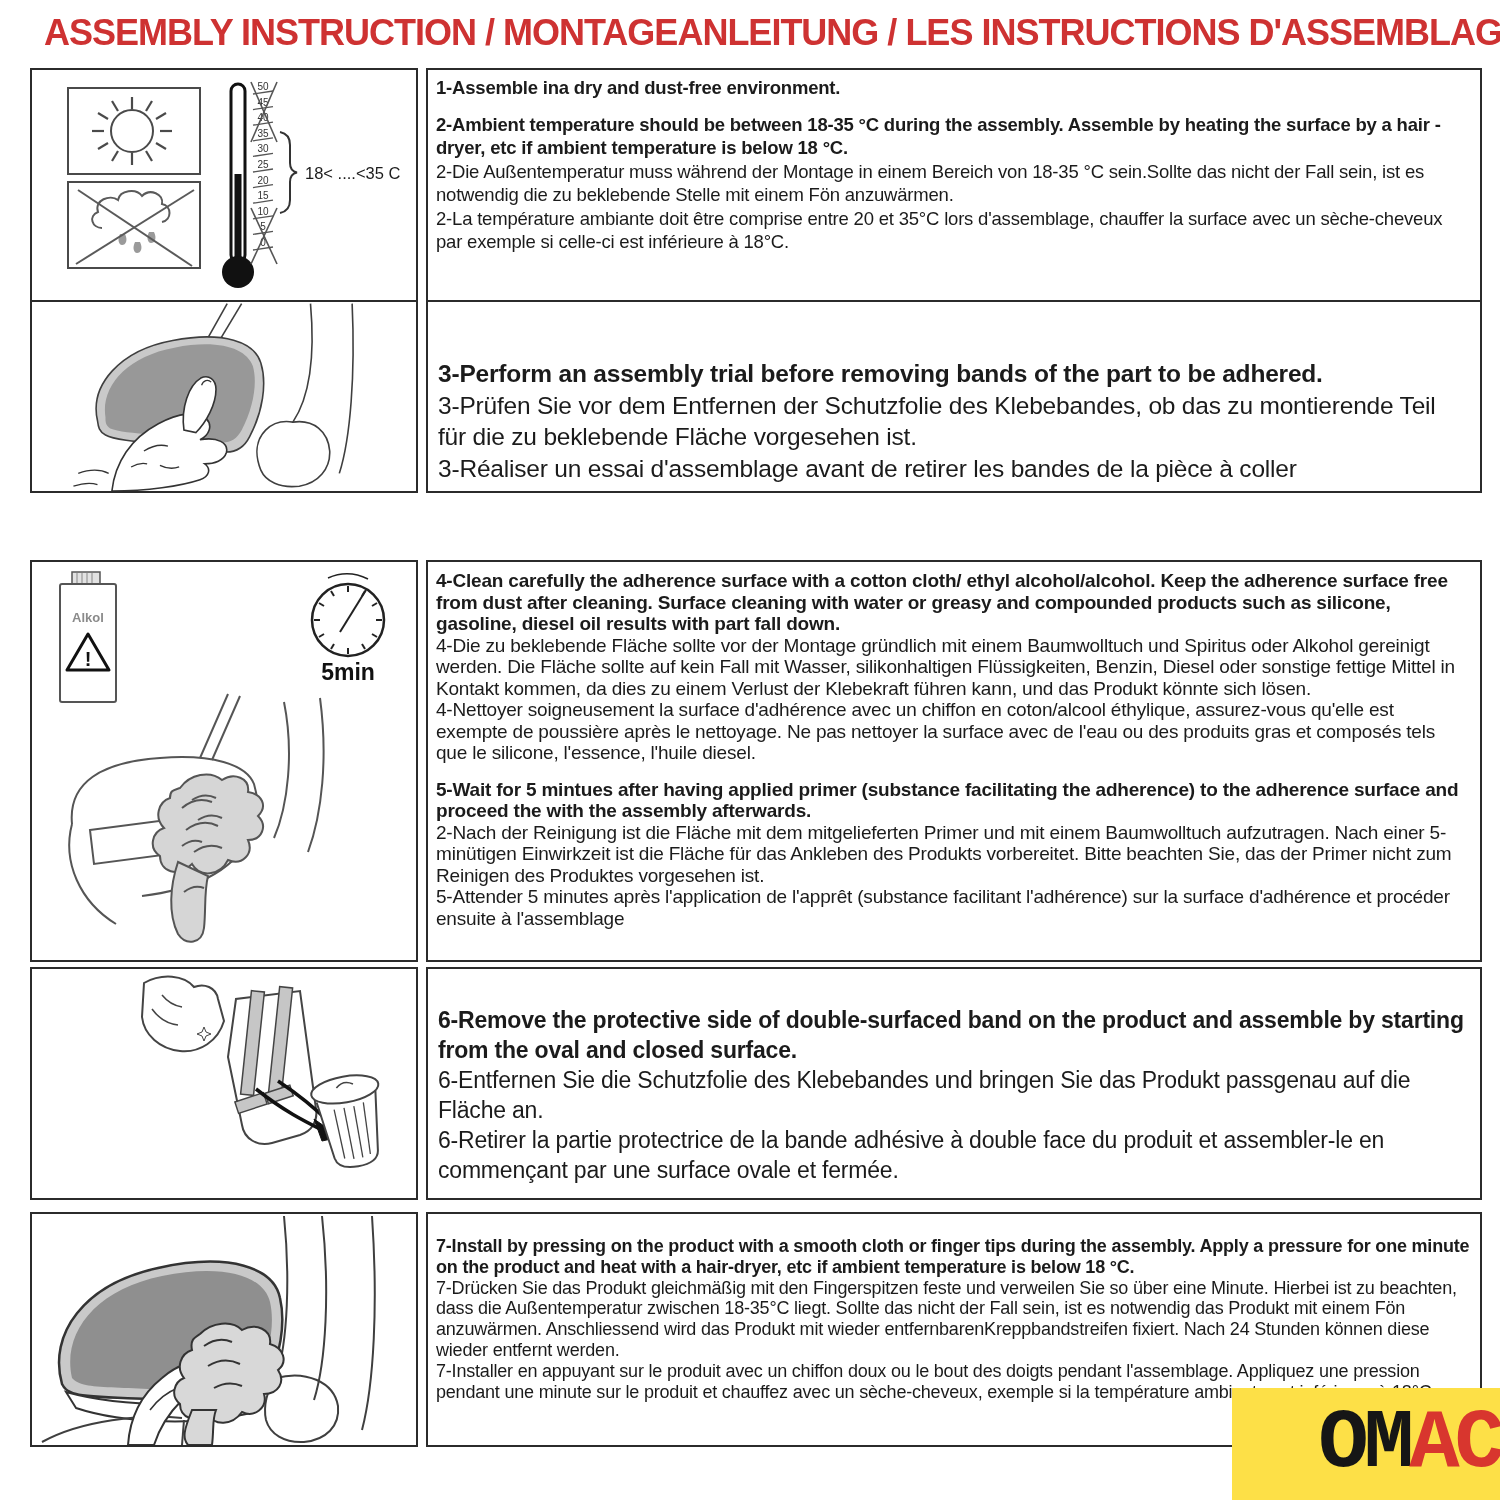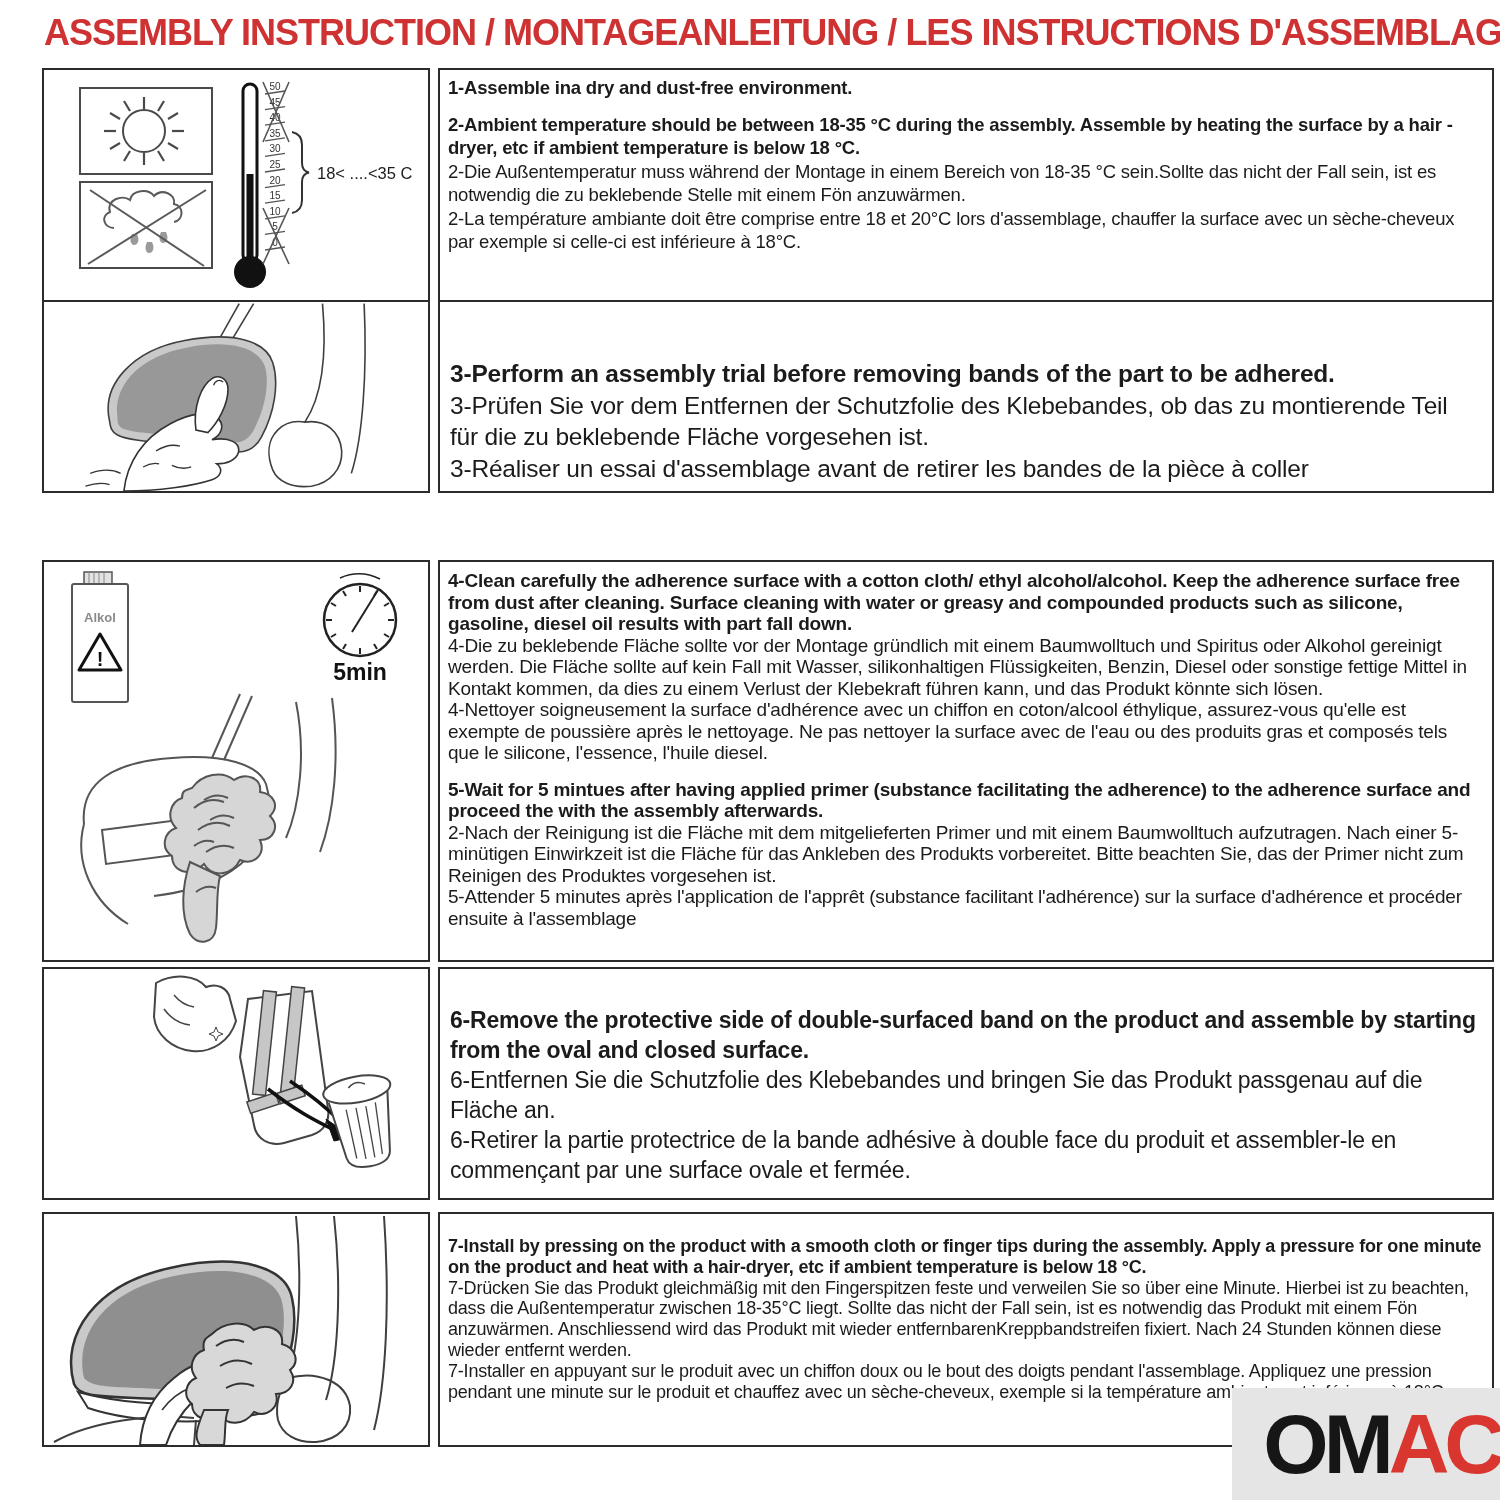"50" .fig,.txt { margin-left: 12px -> none }
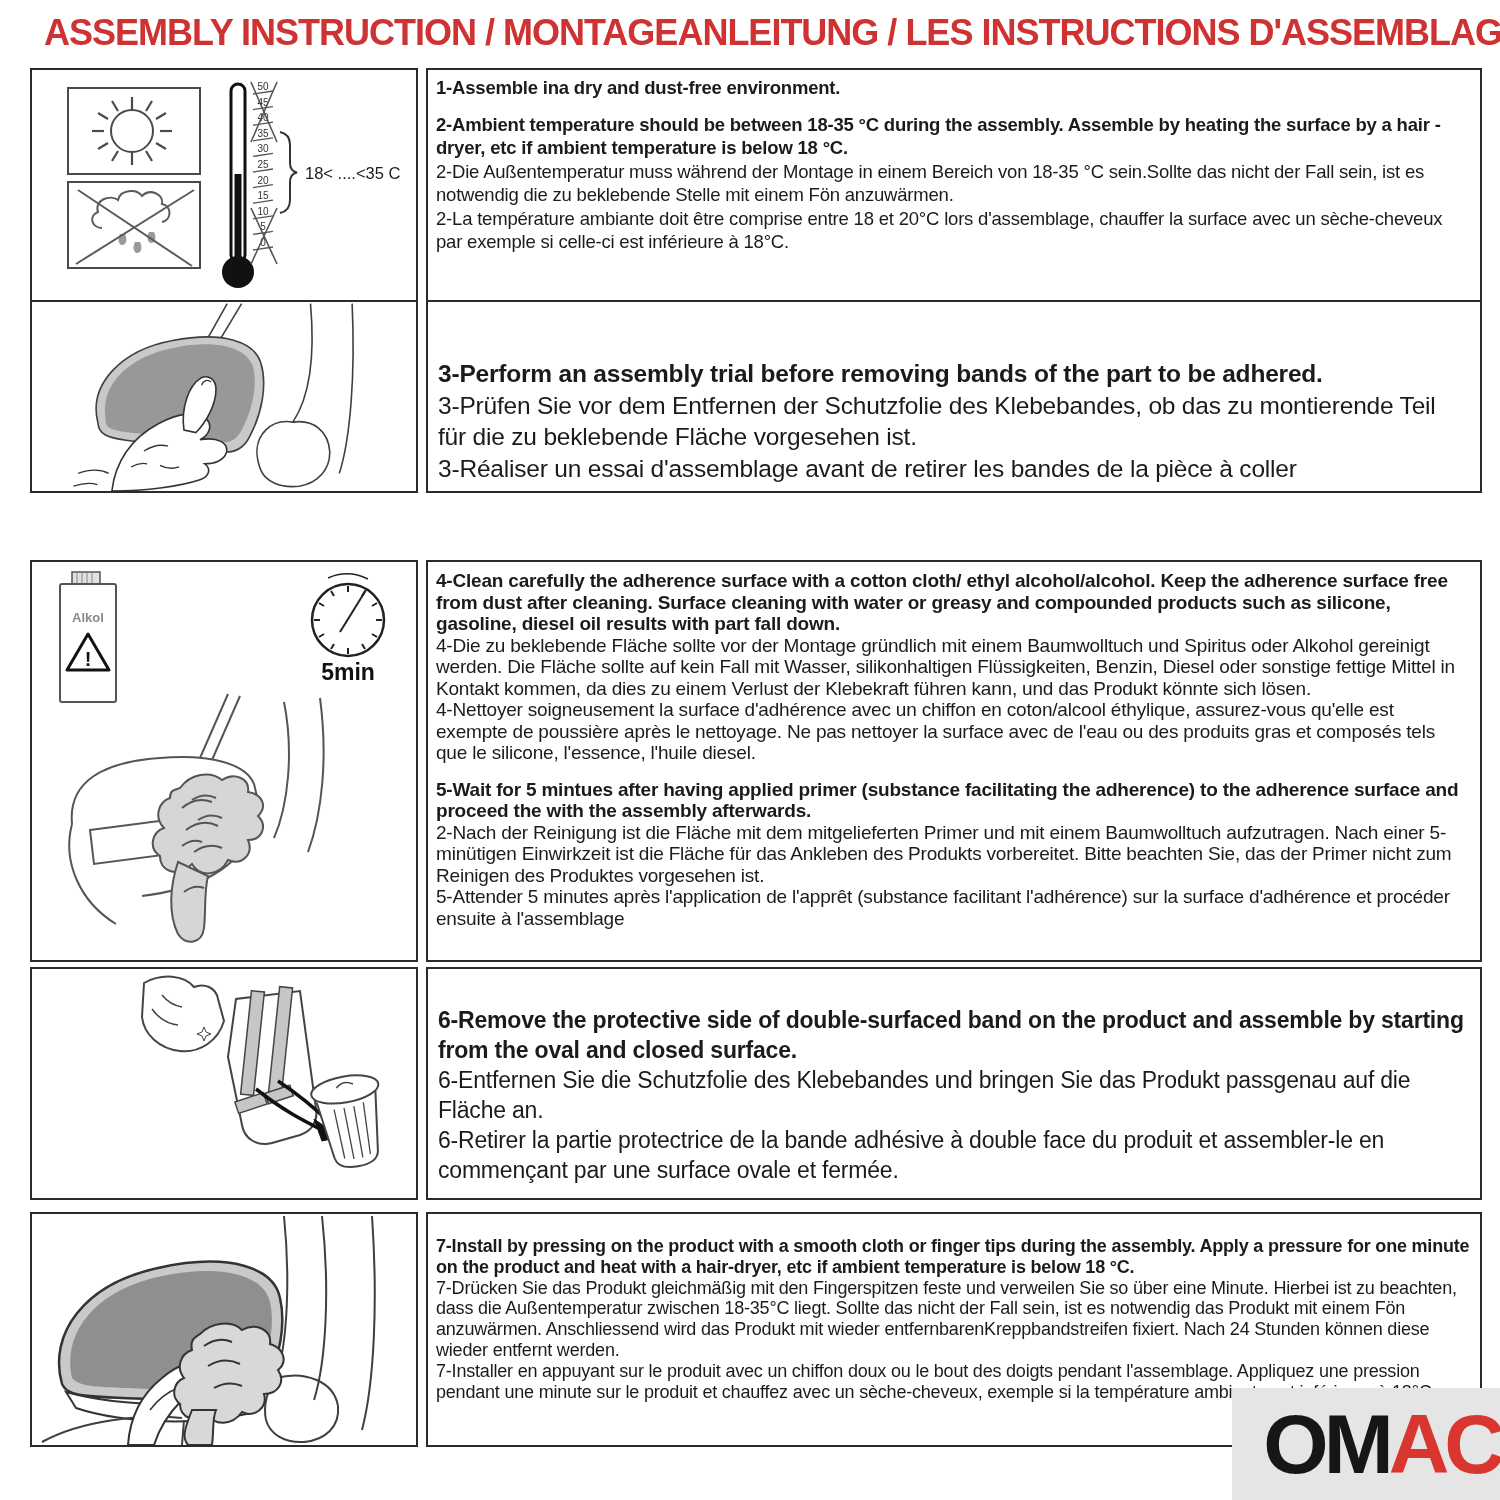"2-La température ambiante doit être" p { text: 18 et 20 -> 20 et 35 }
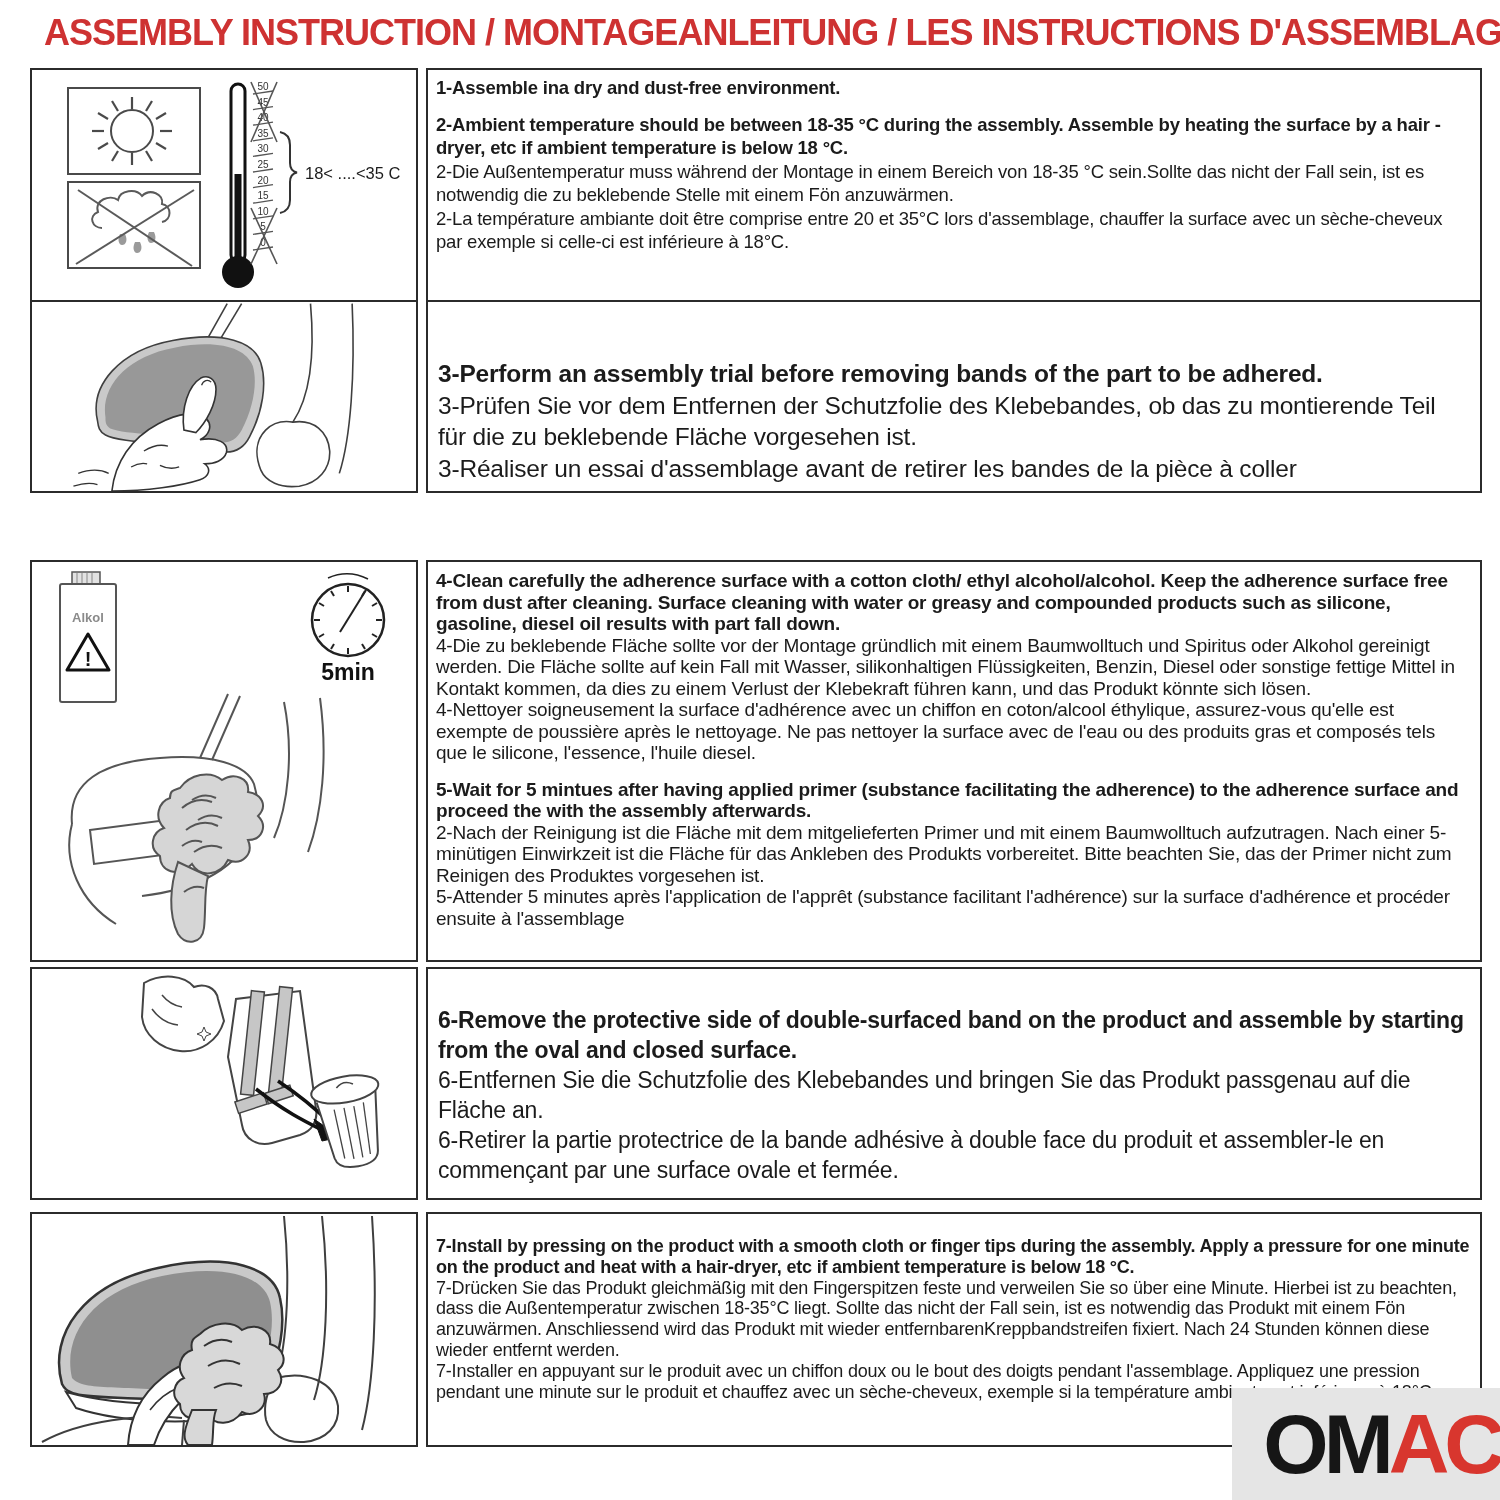"OM" .logo { background: #e5e5e5 -> #fde047; font-family: Liberation Sans, sans-serif -> Liberation Mono, monospace }
